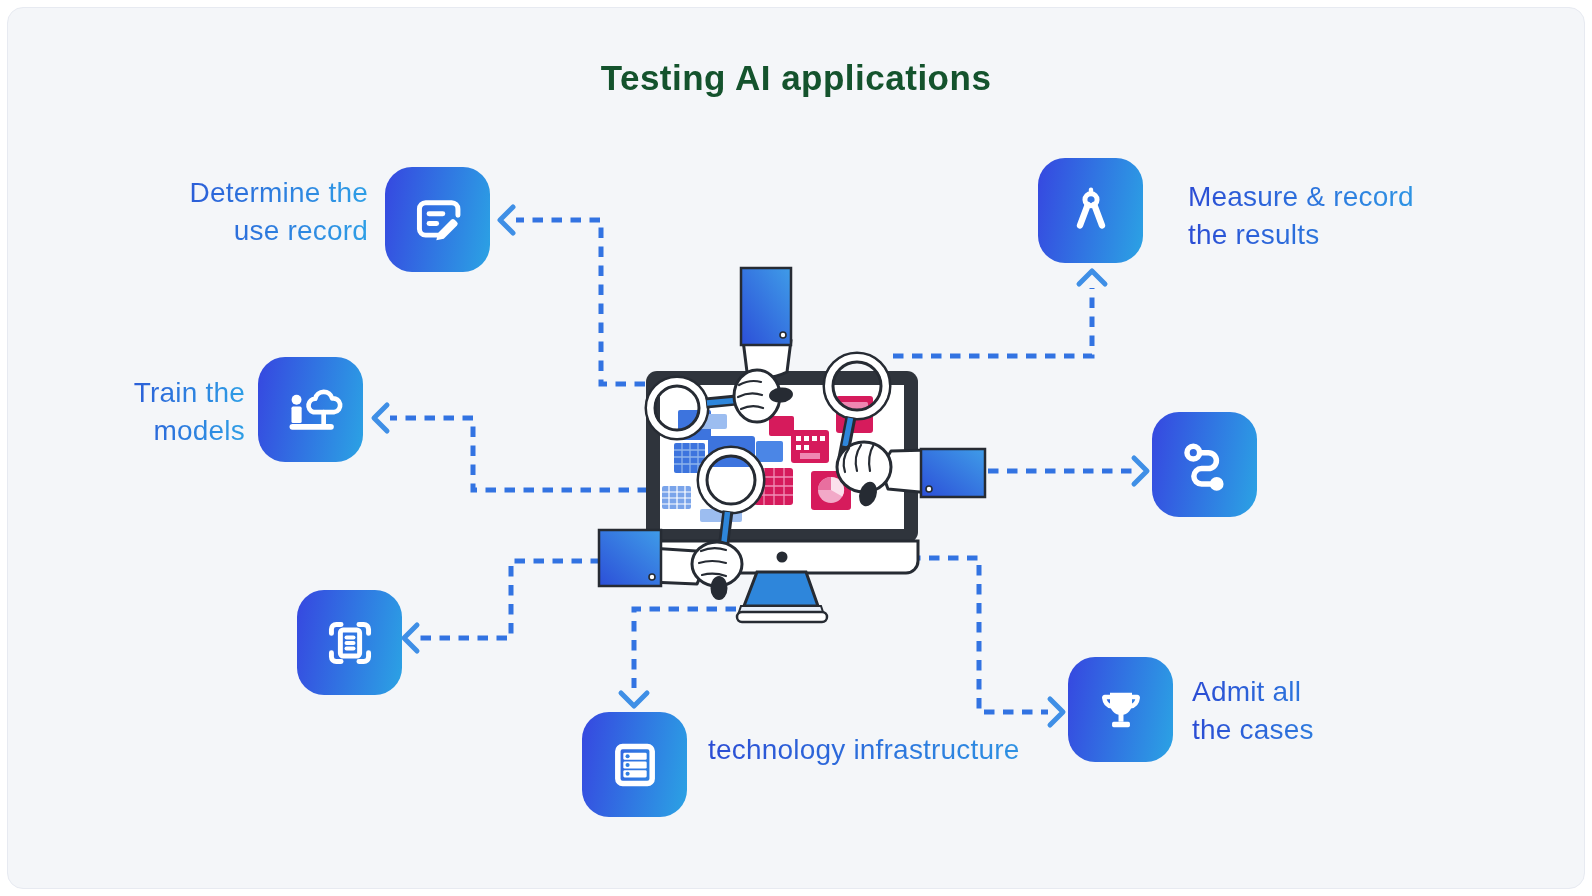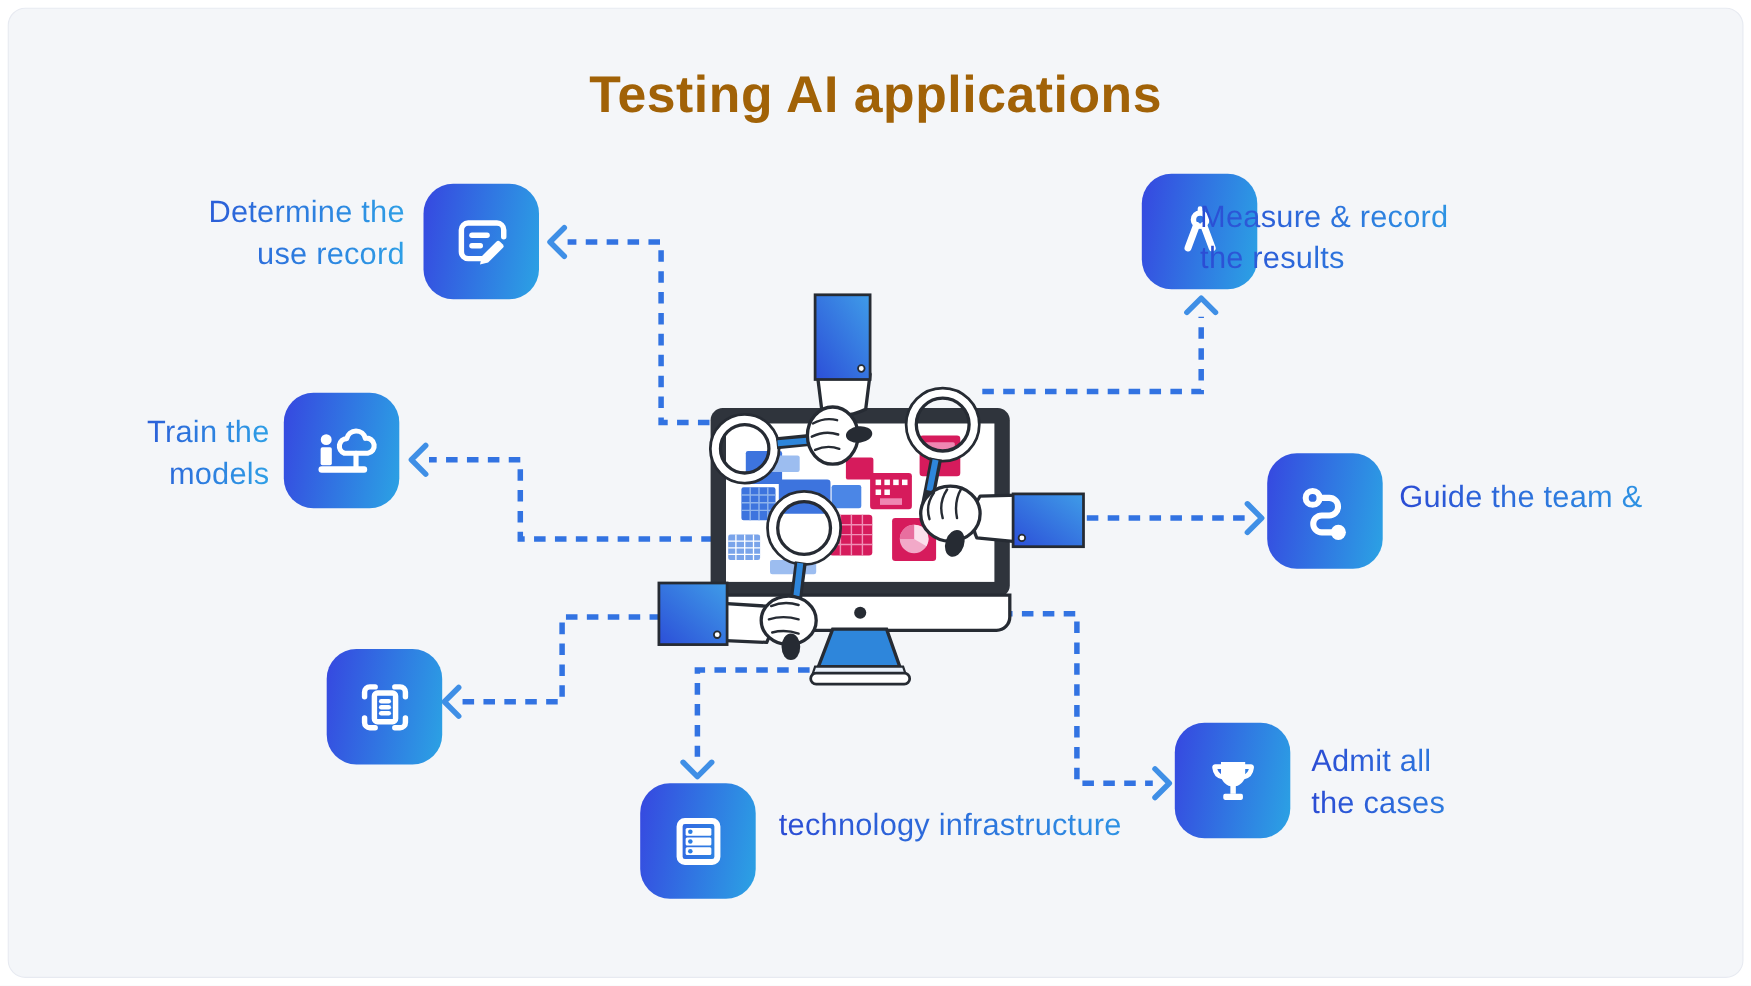"Testing AI applications" .page-title { color: #a16207 -> #14532d; font-size: 47px -> 35px }
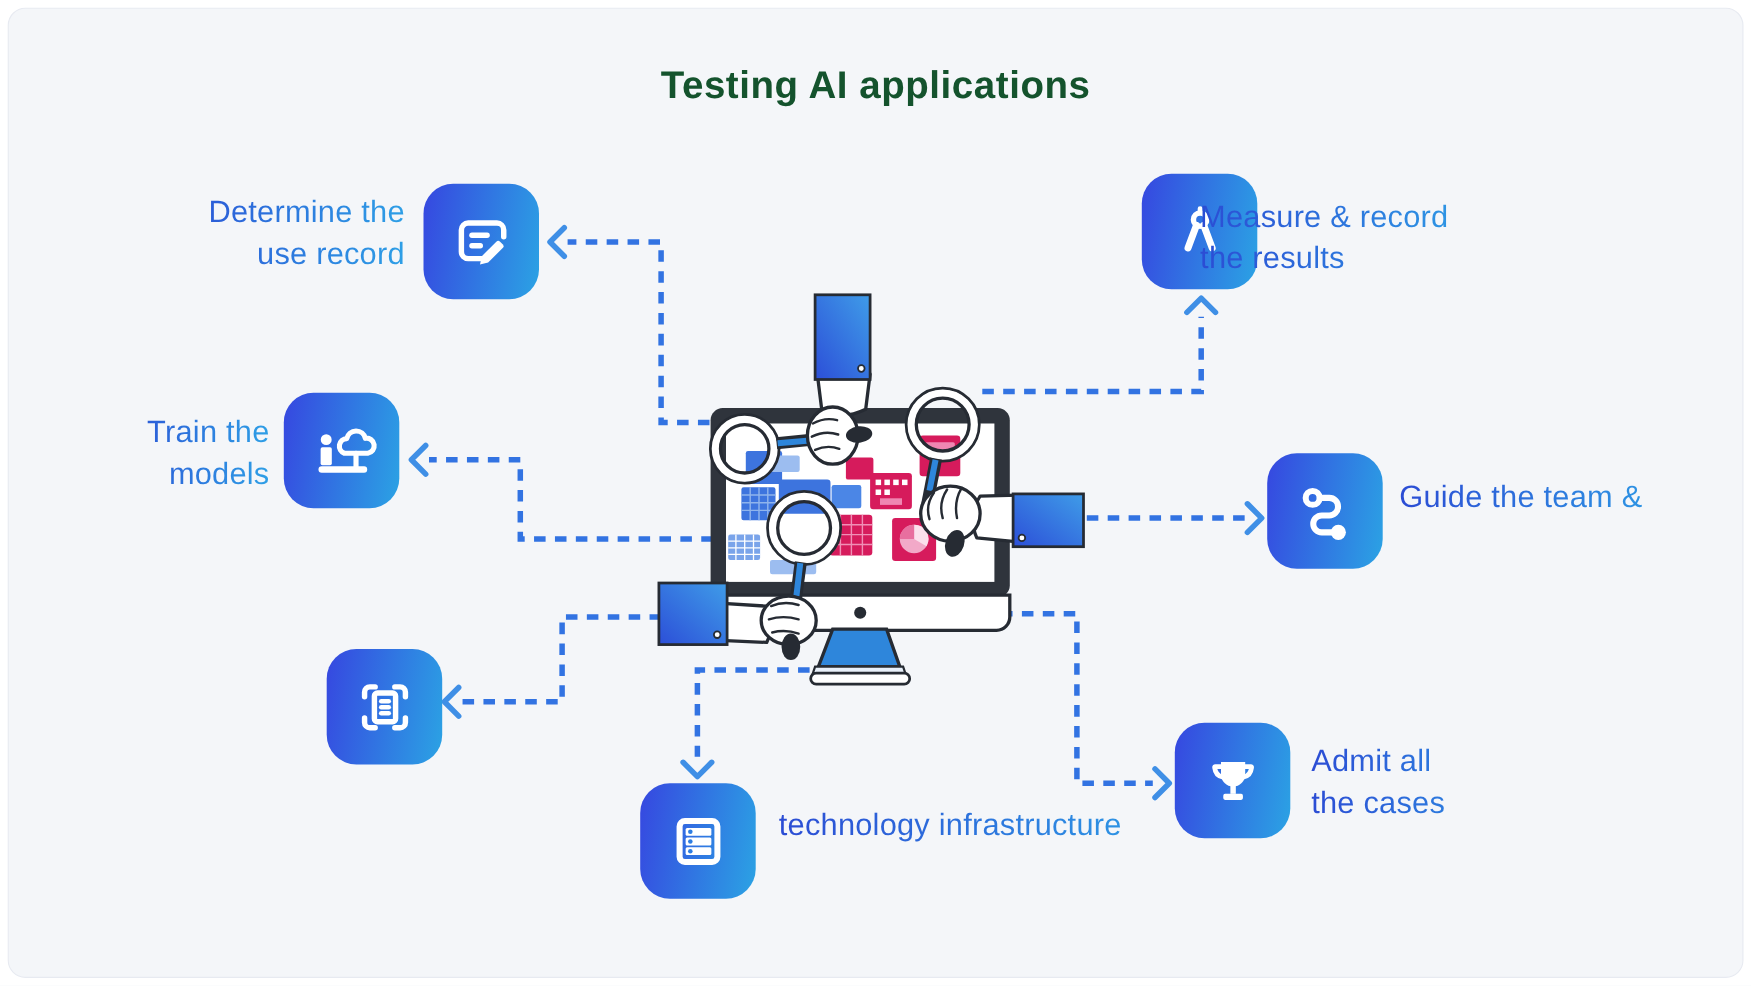"Measure & record" div.label { left: 1091px -> 1188px }
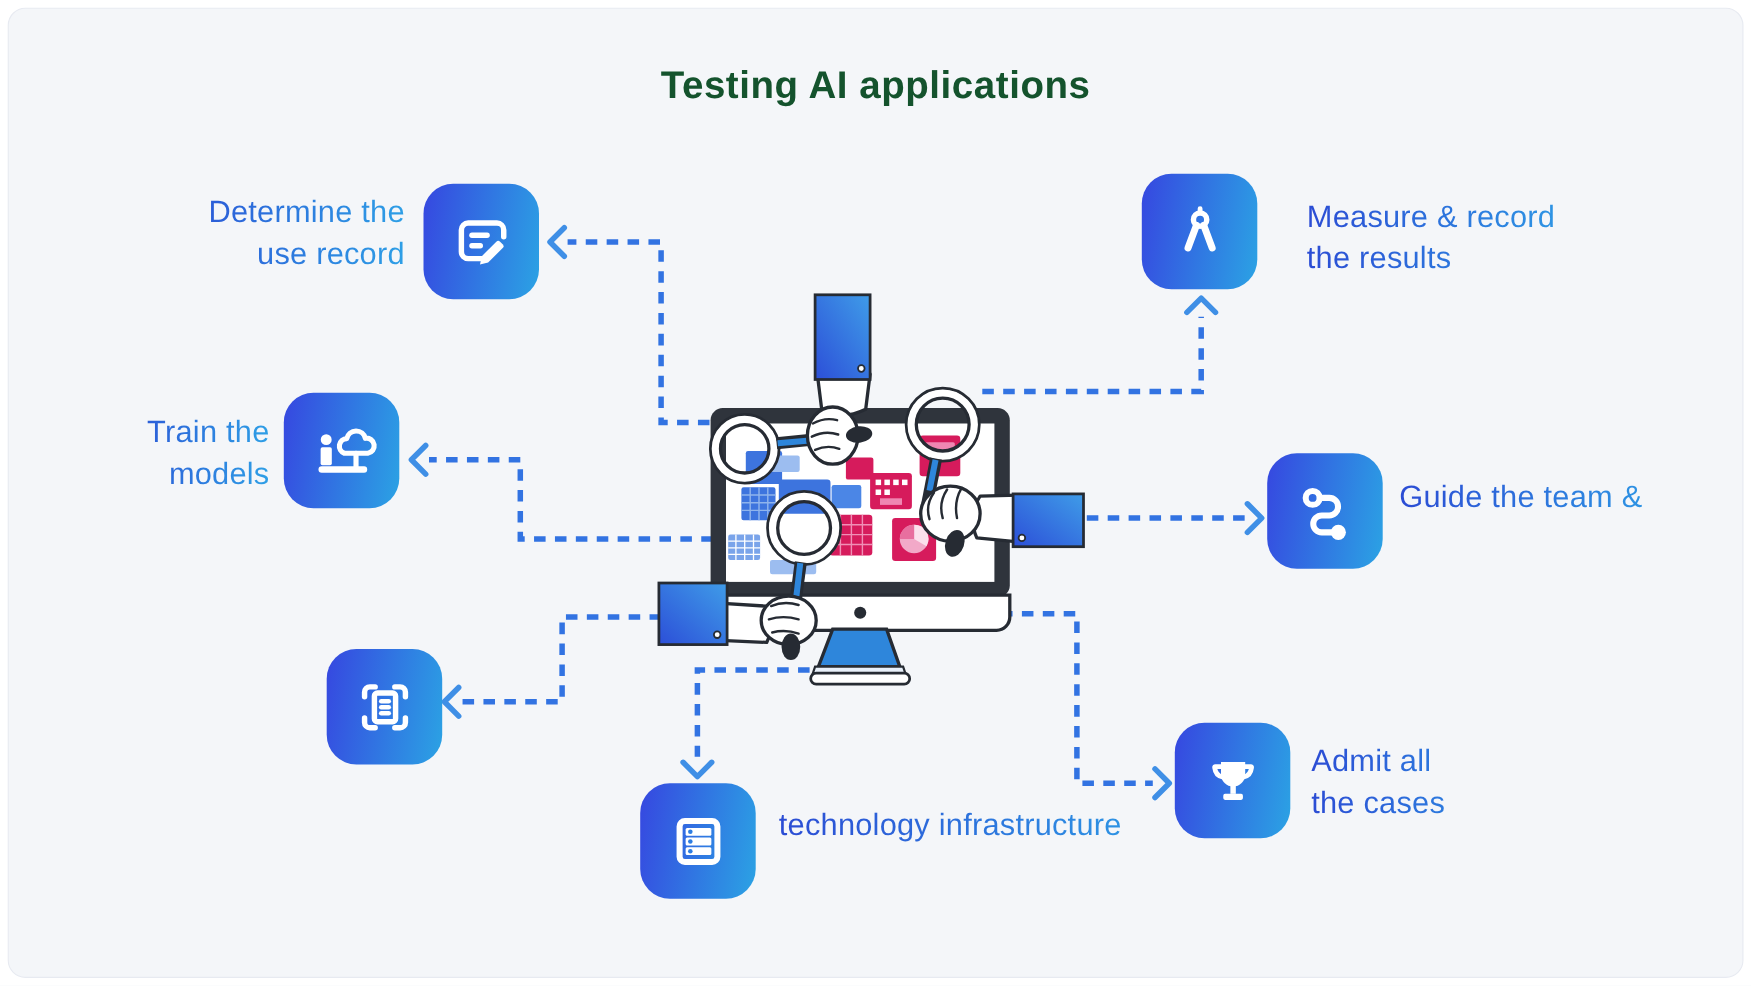"Guide the team &" div { html: <div>Guide the team &amp;</div> -> none }
